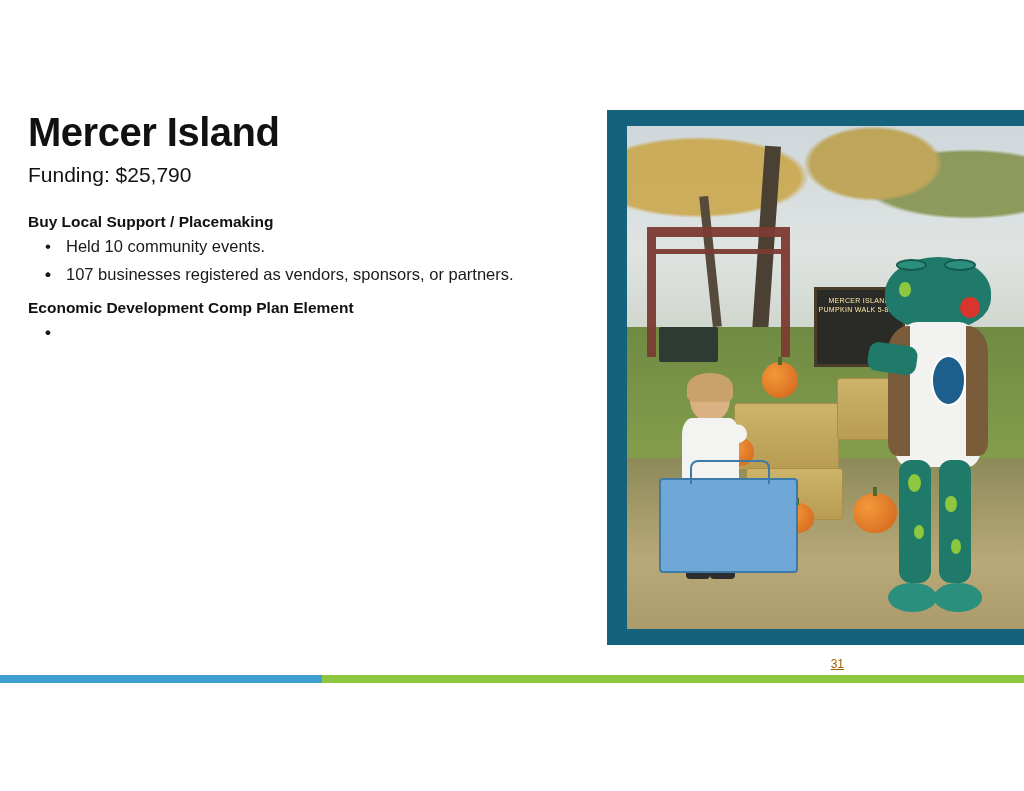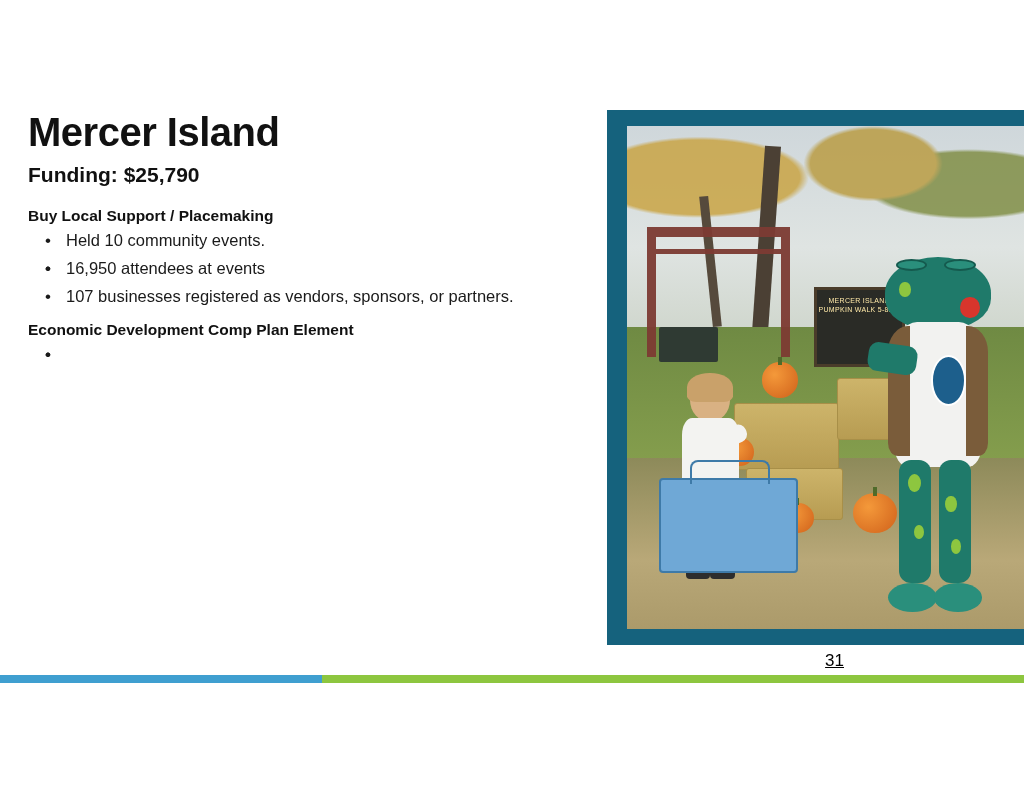"Funding: $25,790" .funding { font-weight: bold -> normal; margin: 0 0 20px 0 -> 0 0 26px 0 }
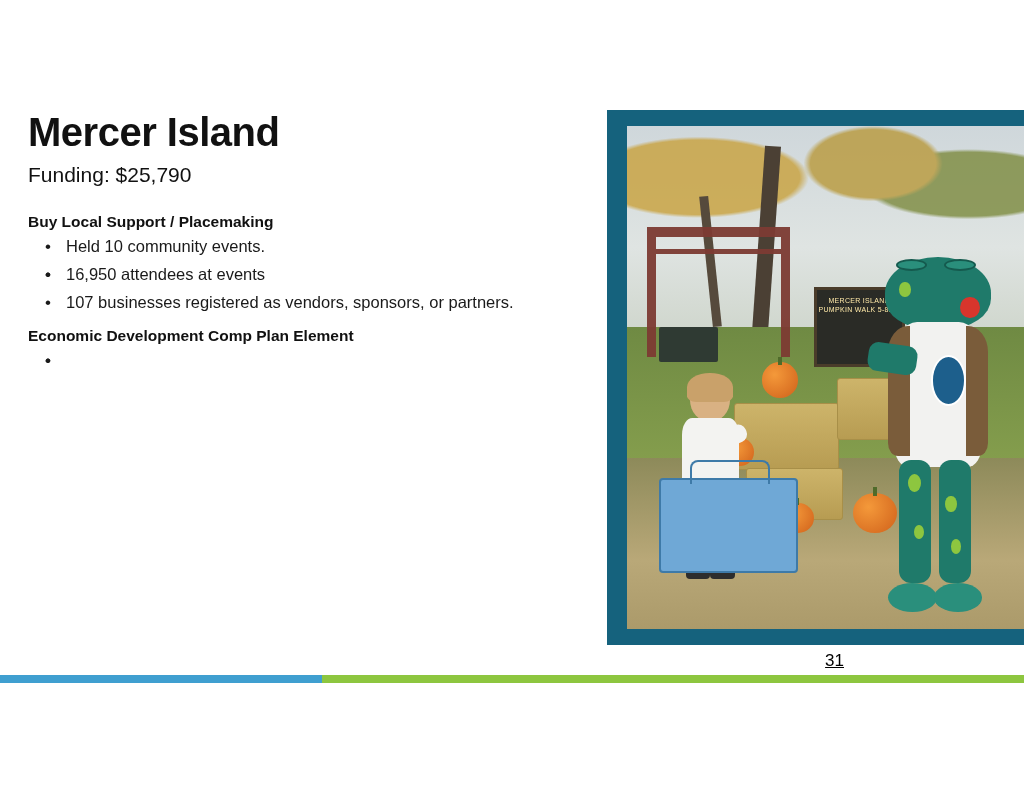"16,950 attendees at events" span { html: <span>16,950 attendees at events</span> -> none }
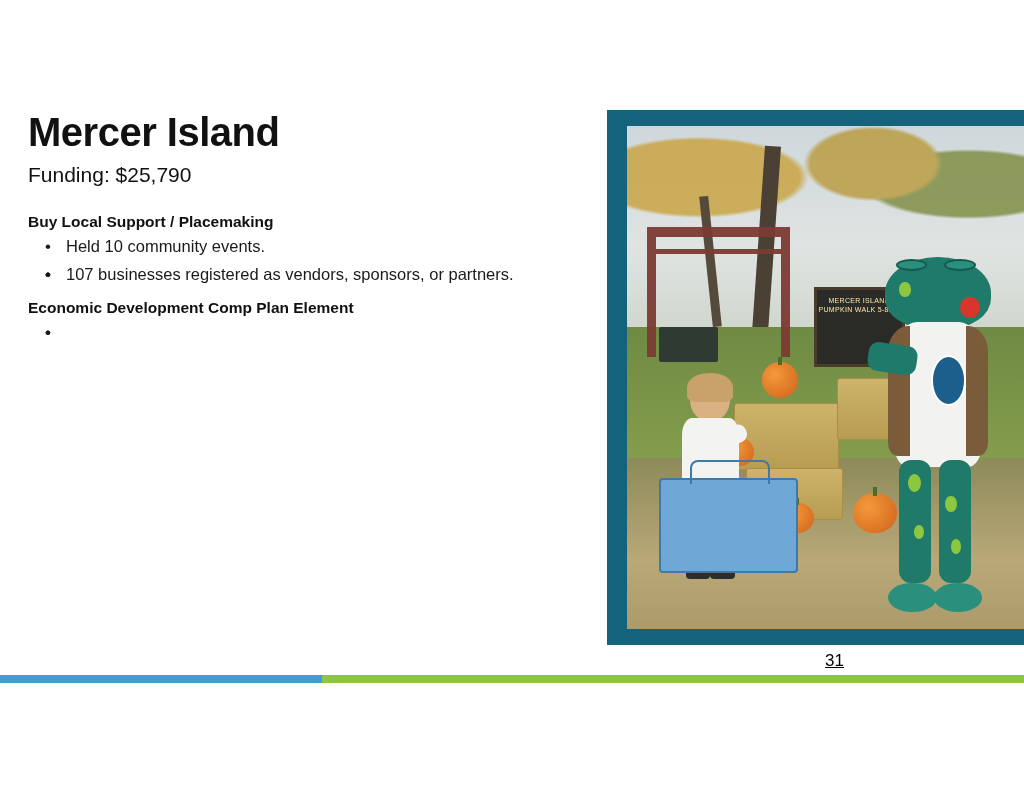"31" .page-number { color: #000000 -> #a16207; font-size: 17px -> 12px }
